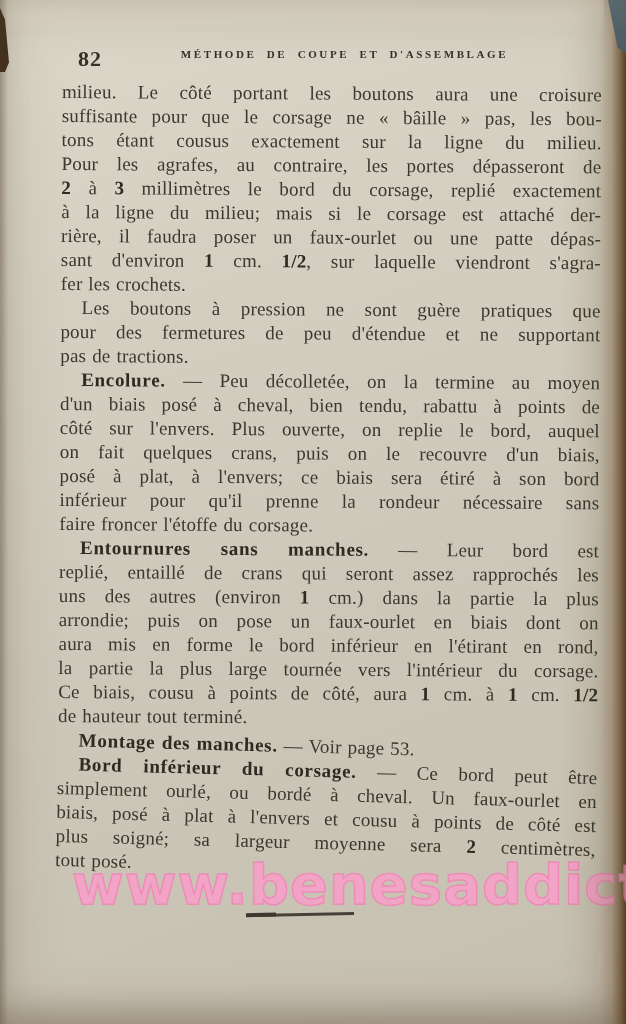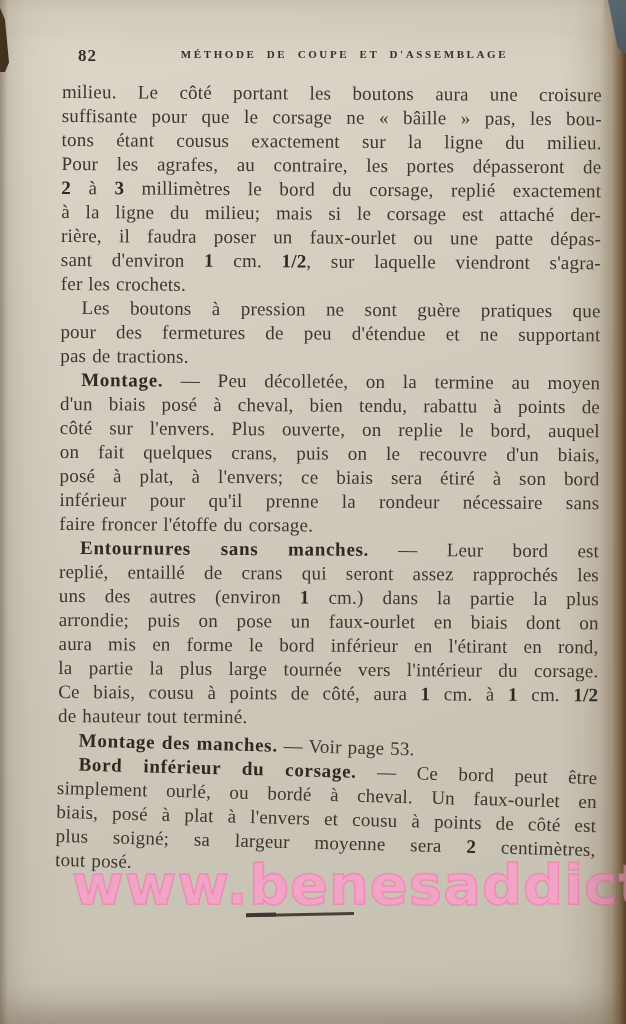"82" .page-num { font-size: 17px -> 22px }
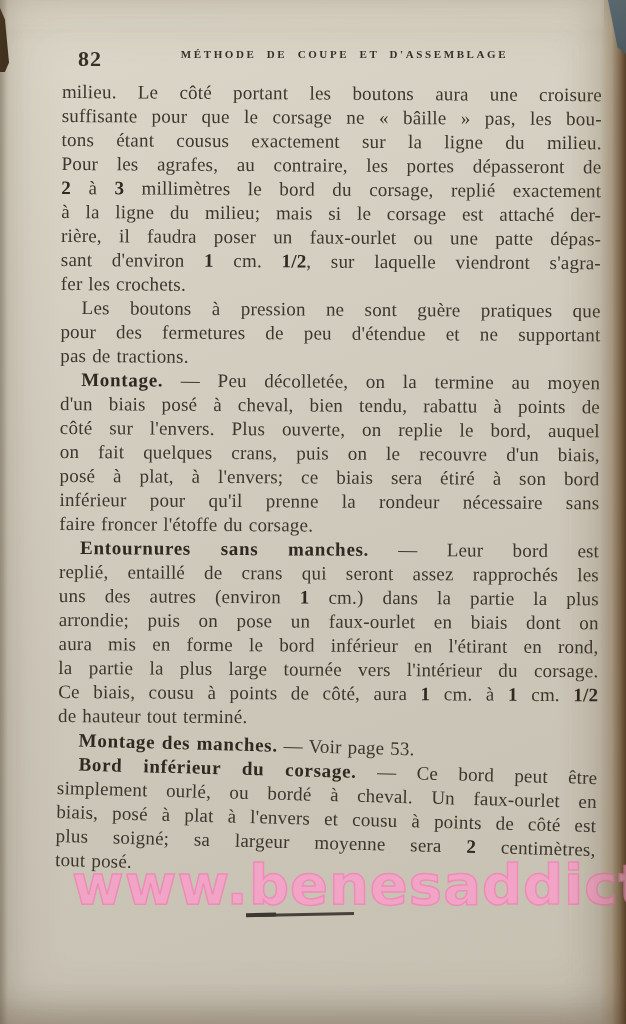"Montage." b.lead { text: Montage -> Encolure }
